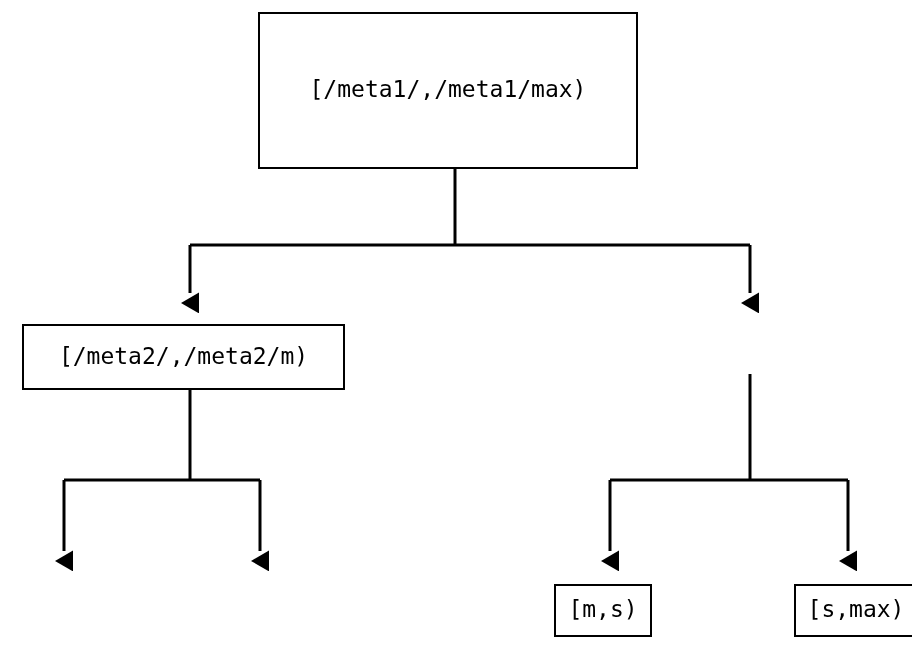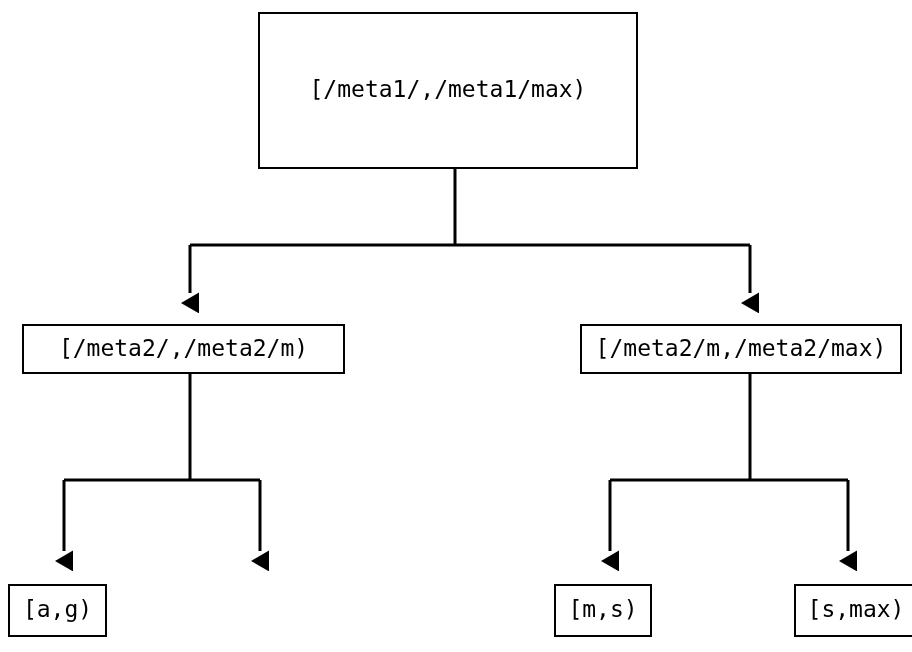"[/meta2/,/meta2/m)" .node-mid-left { height: 50px -> 66px }
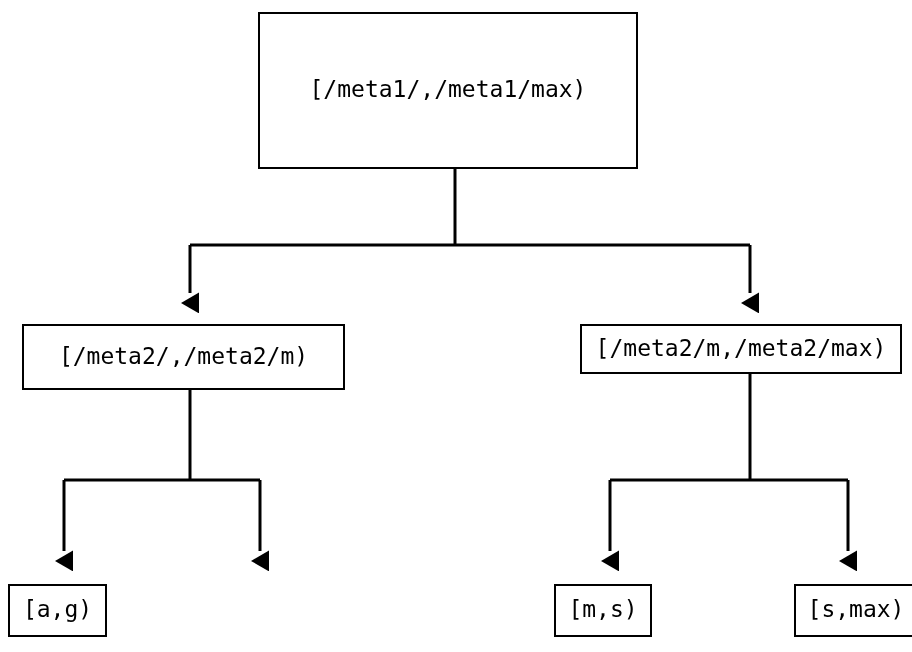"[/meta2/m,/meta2/max)" div.node-box { html: <div> <span>[/meta2/m,/meta2/max)</span> </div> -> none }
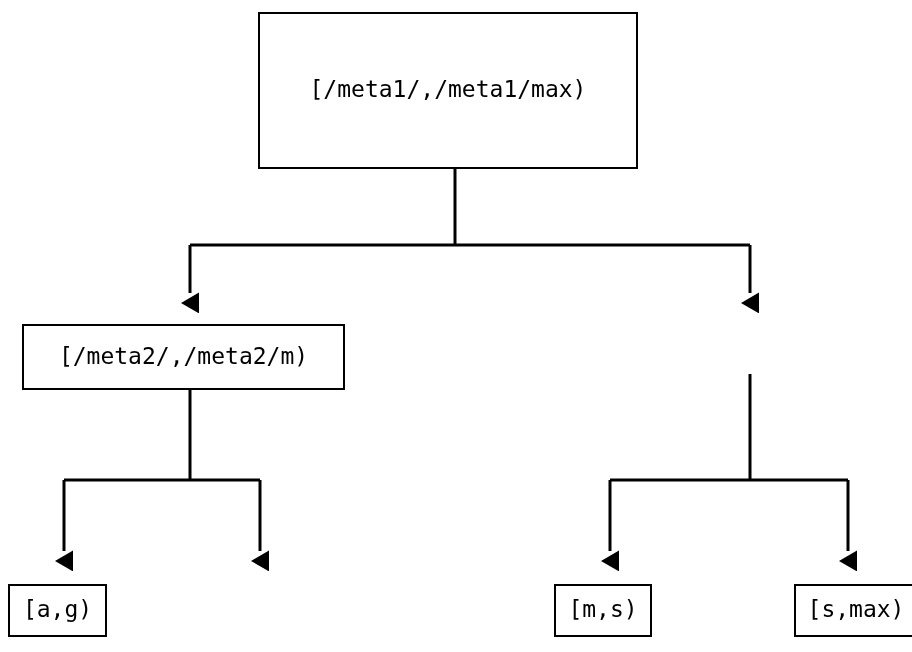"[a,g)" div.node-box { html: <div> <span>[a,g)</span> </div> -> none }
